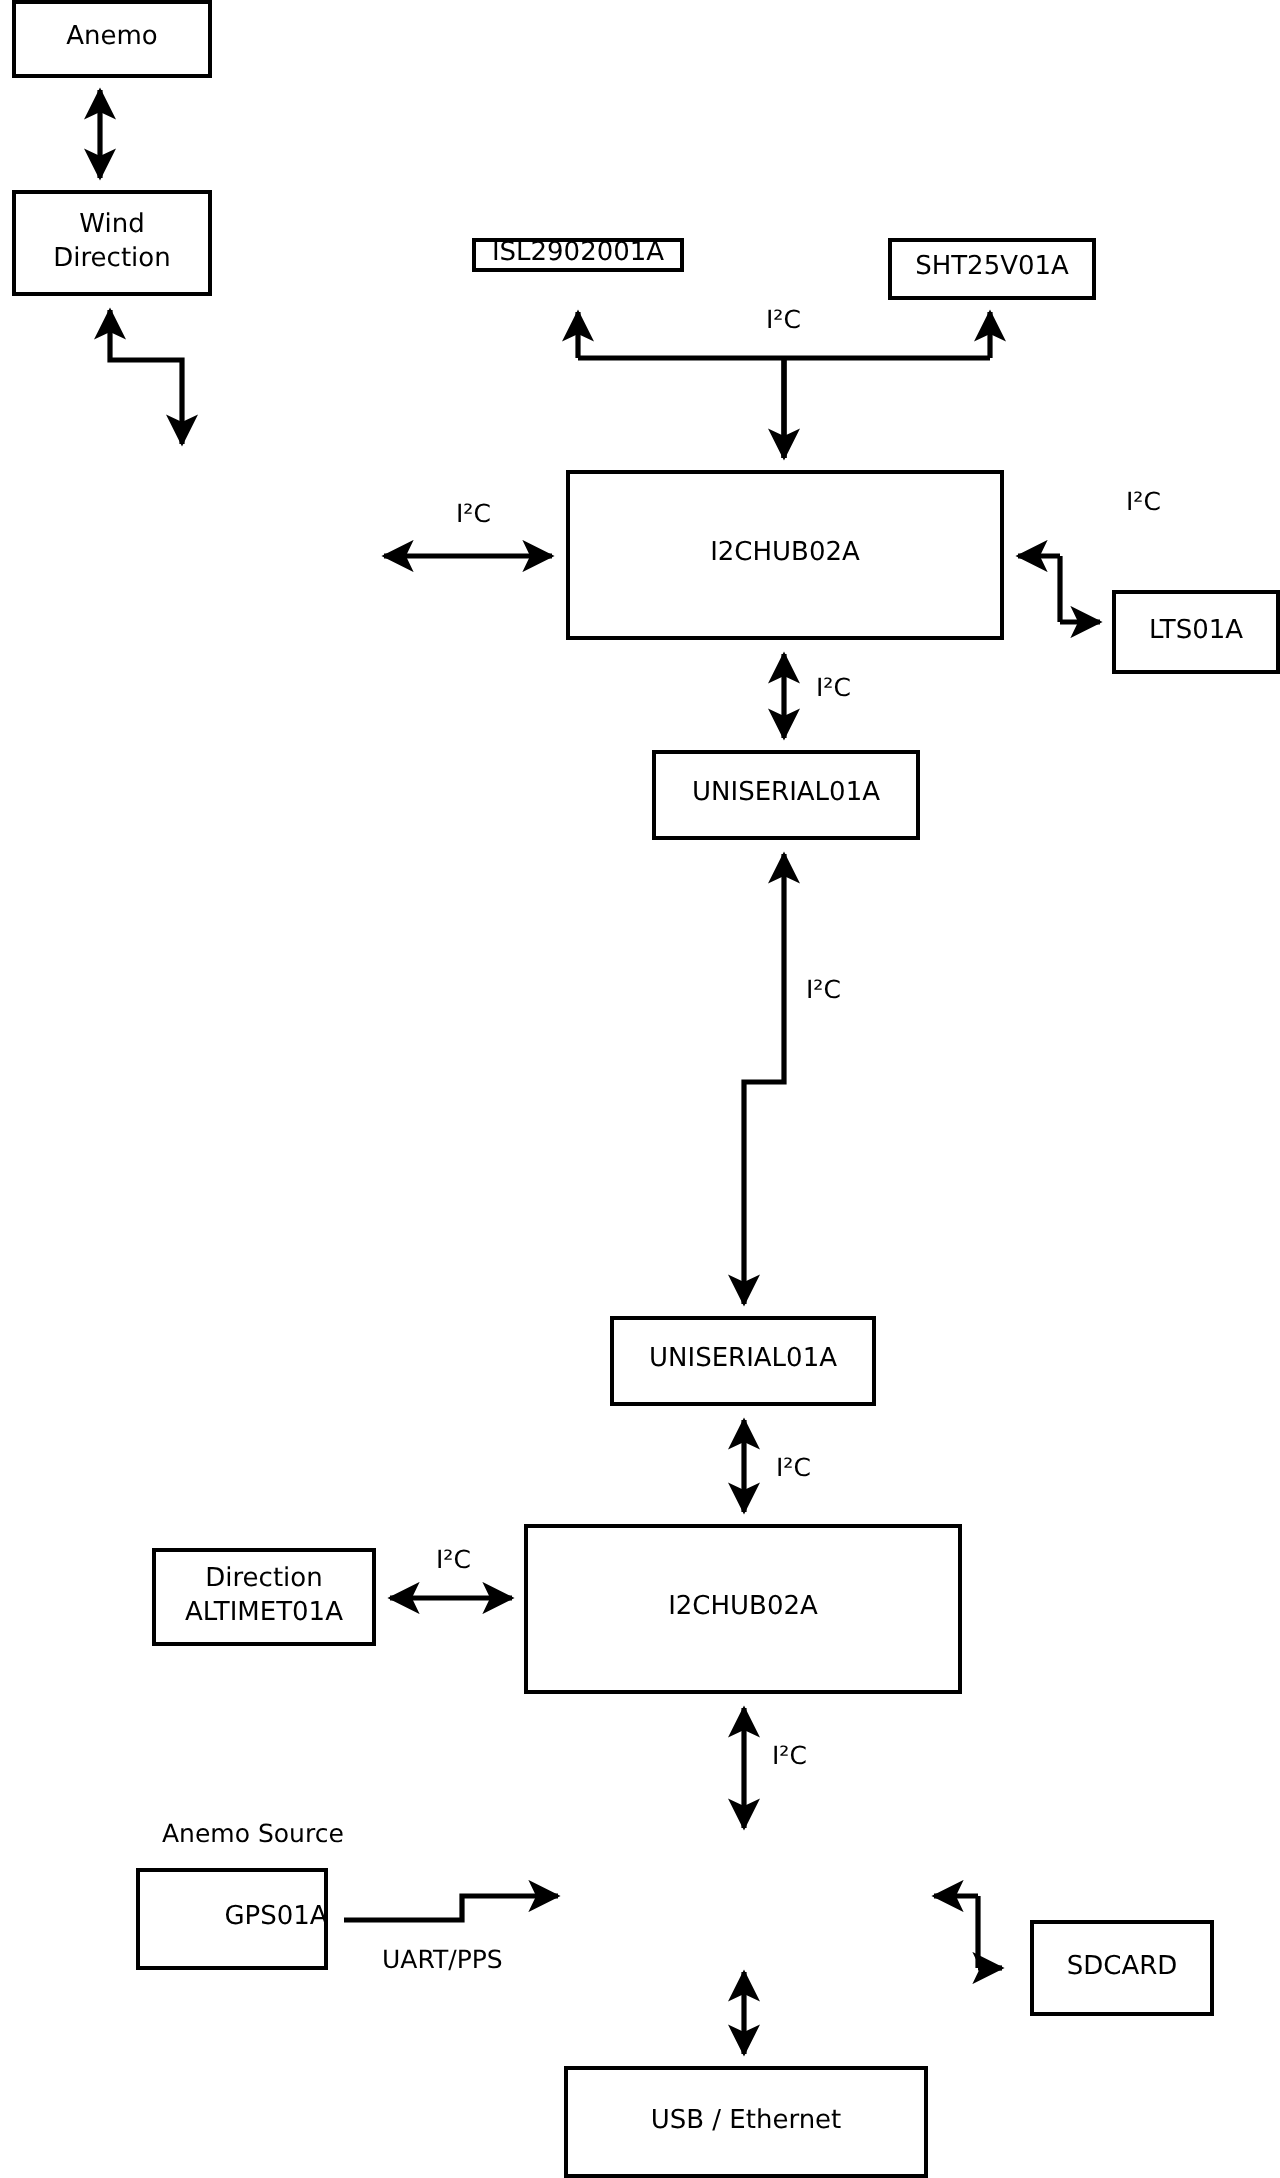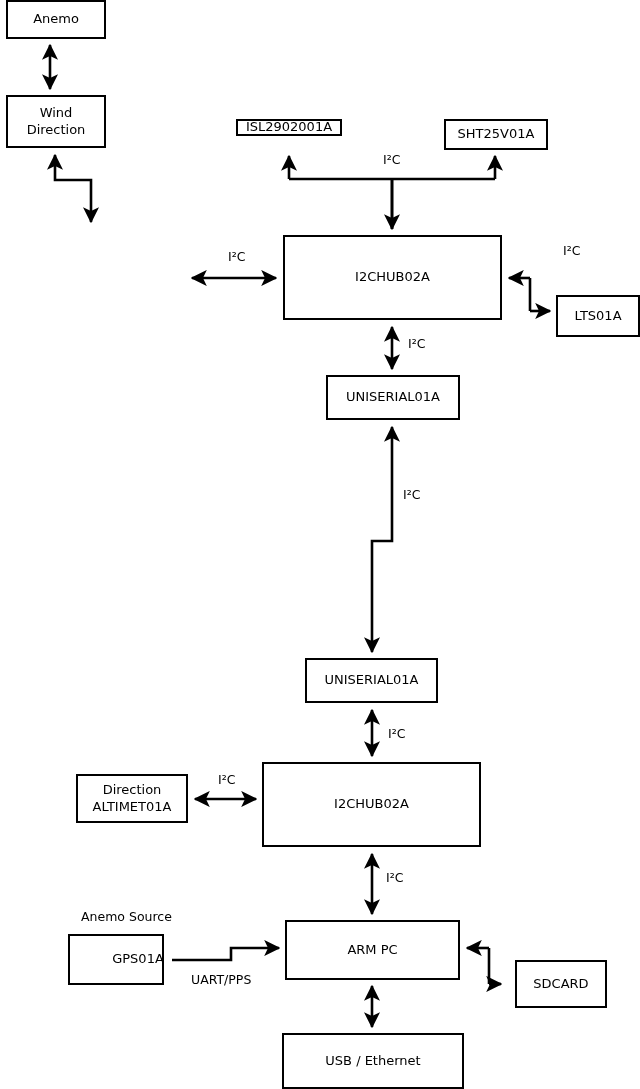"ARM PC" div.node { html: <div>ARM PC</div> -> none }
